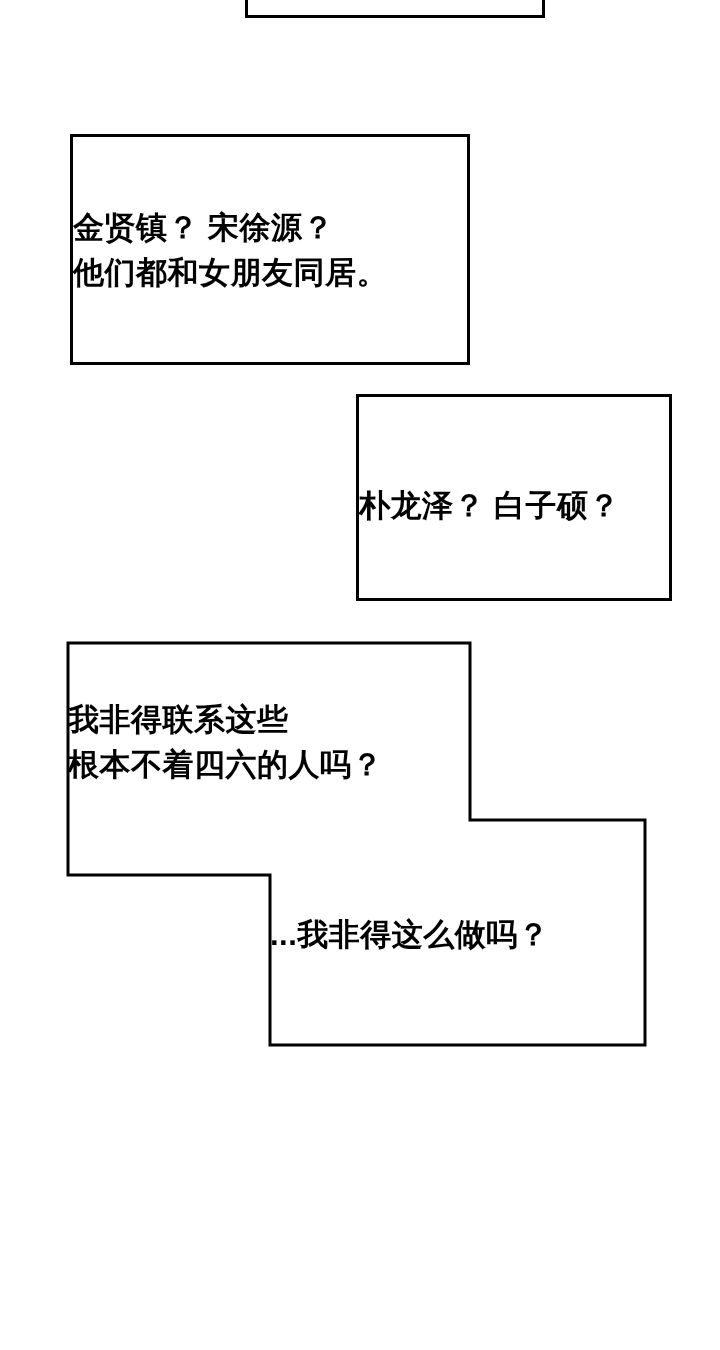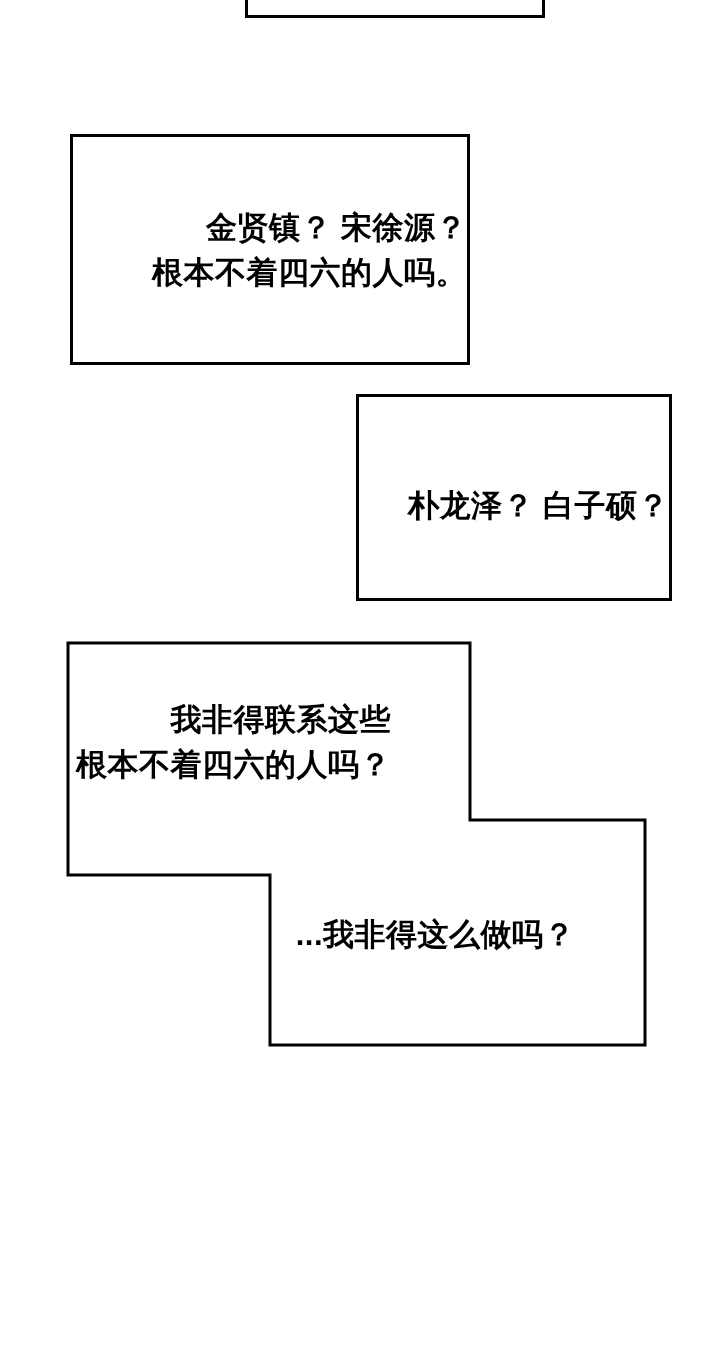"金贤镇？ 宋徐源？" .bubble { align-items: flex-end -> flex-start }
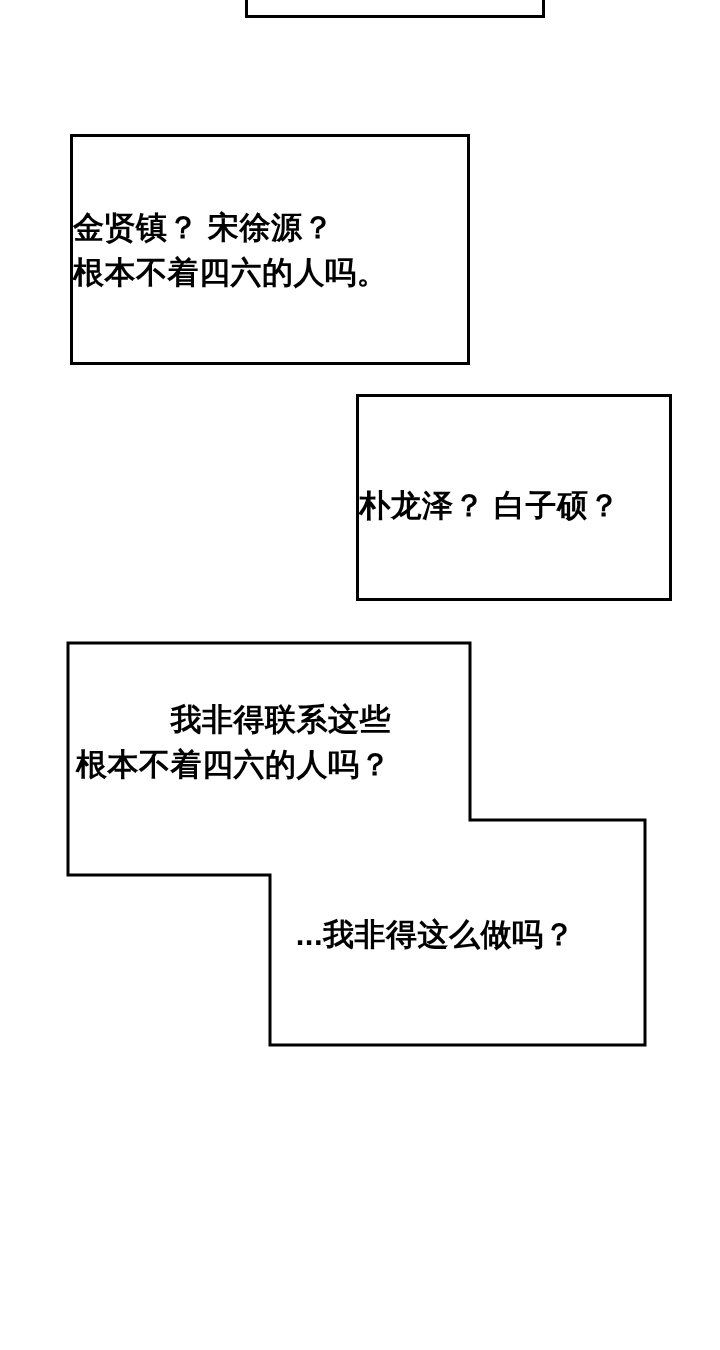"根本不着四六的人吗。" div.line { text: 根本不着四六的人吗 -> 他们都和女朋友同居 }
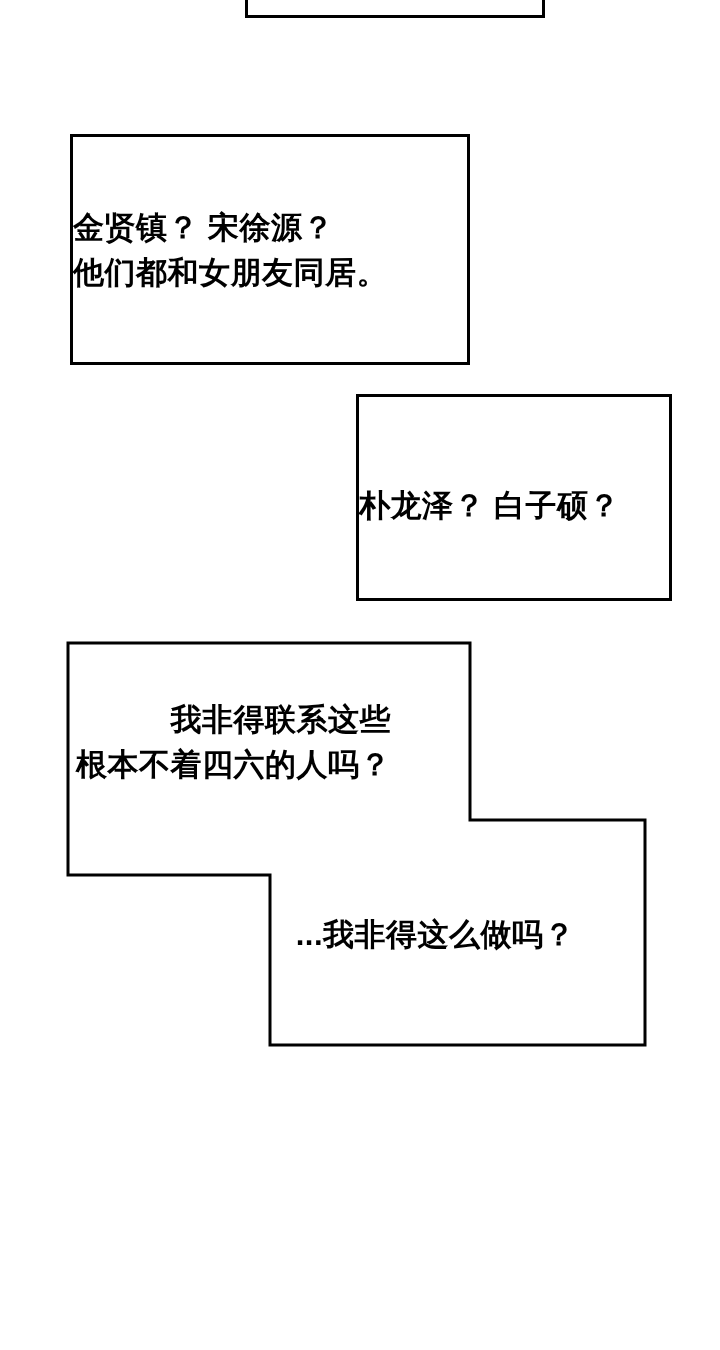"我非得联系这些" .text3a { text-align: right -> left }
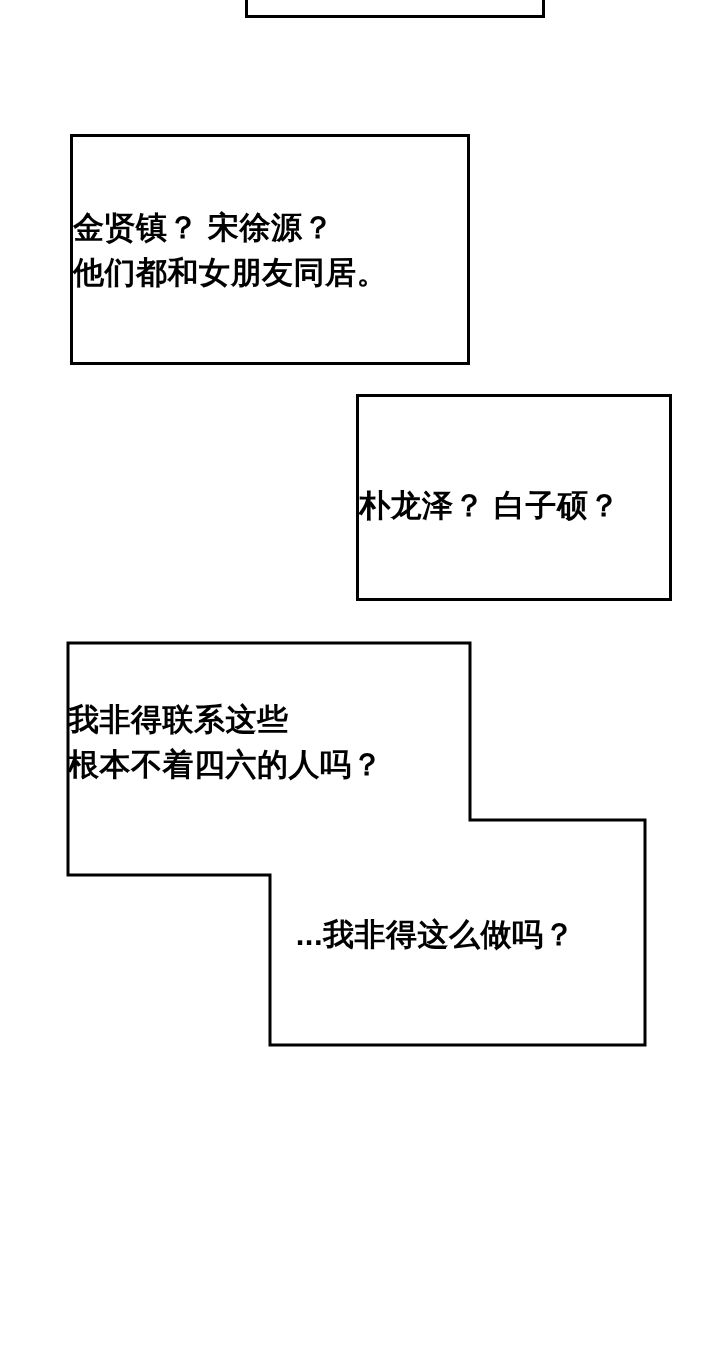"...我非得这么做吗？" .text3b { text-align: right -> left }
